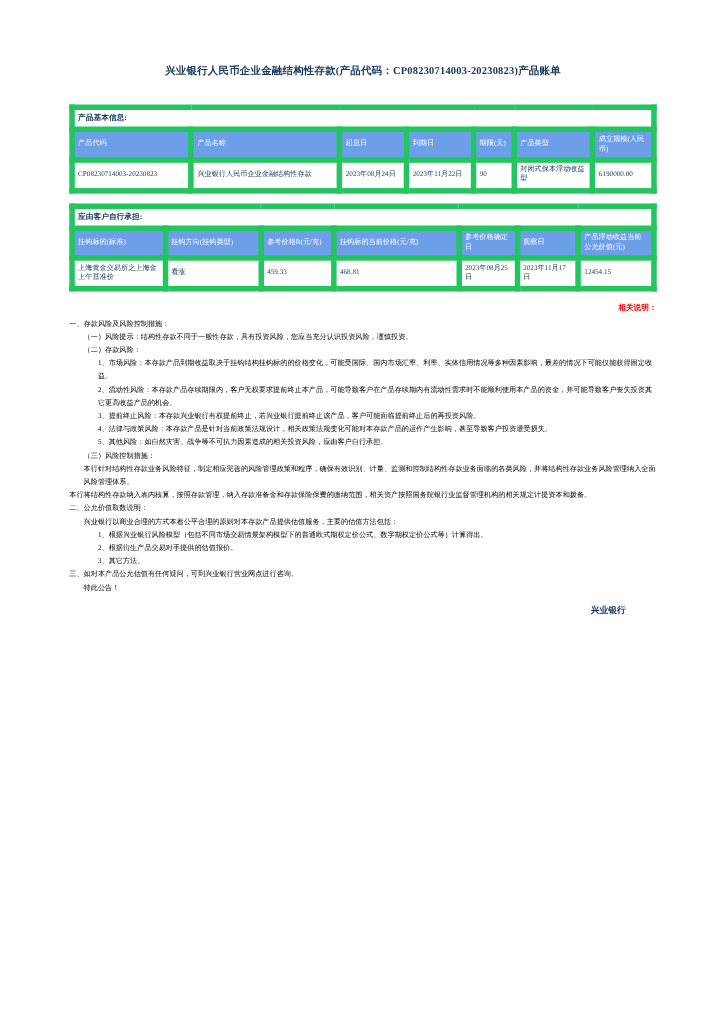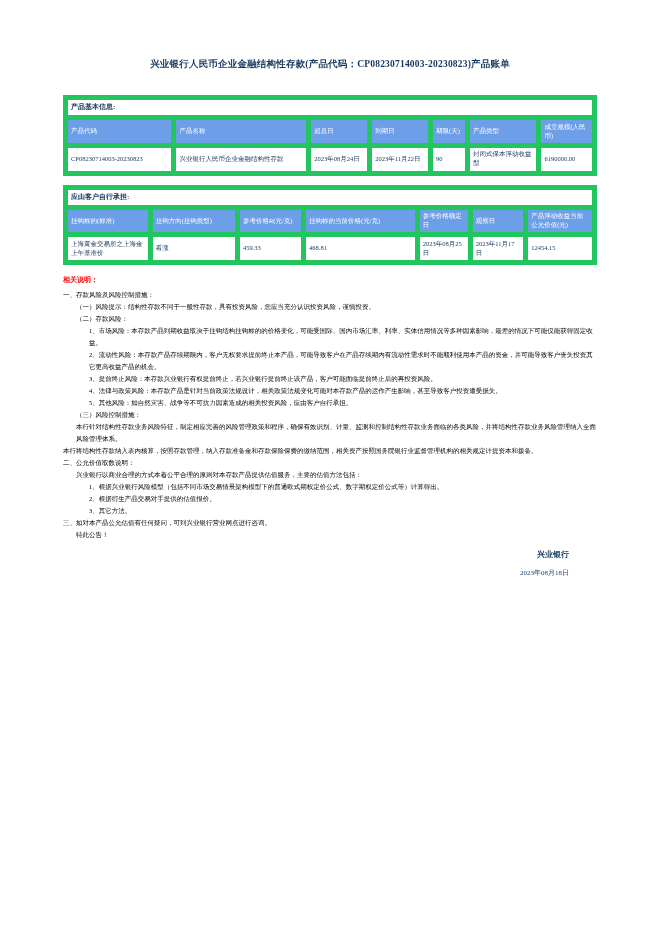"相关说明：" .notes-title { text-align: none -> right }
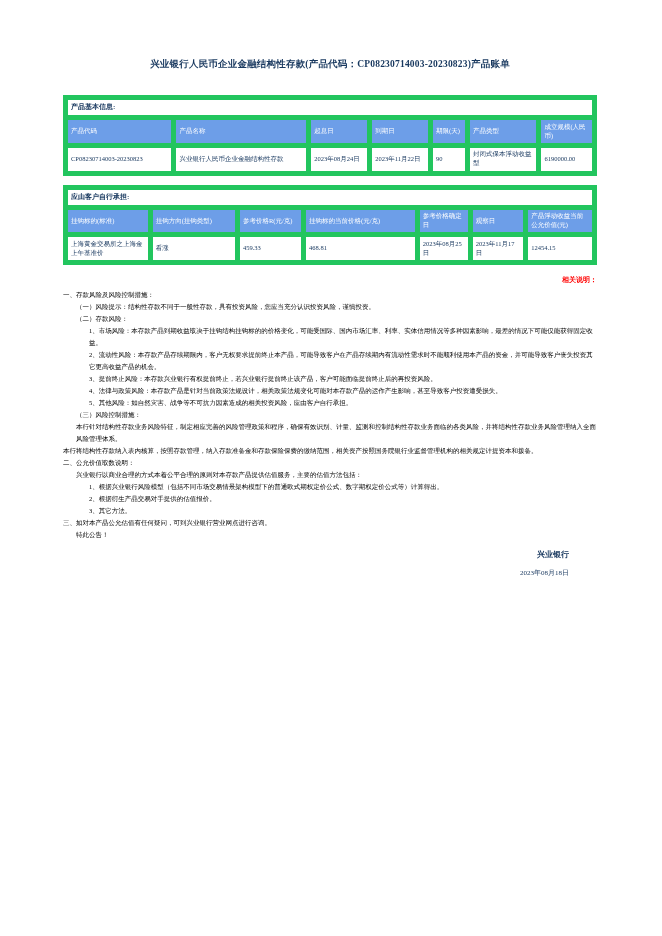"2023年08月18日" div.footer-date { html: <div>2023年08月18日</div> -> none }
